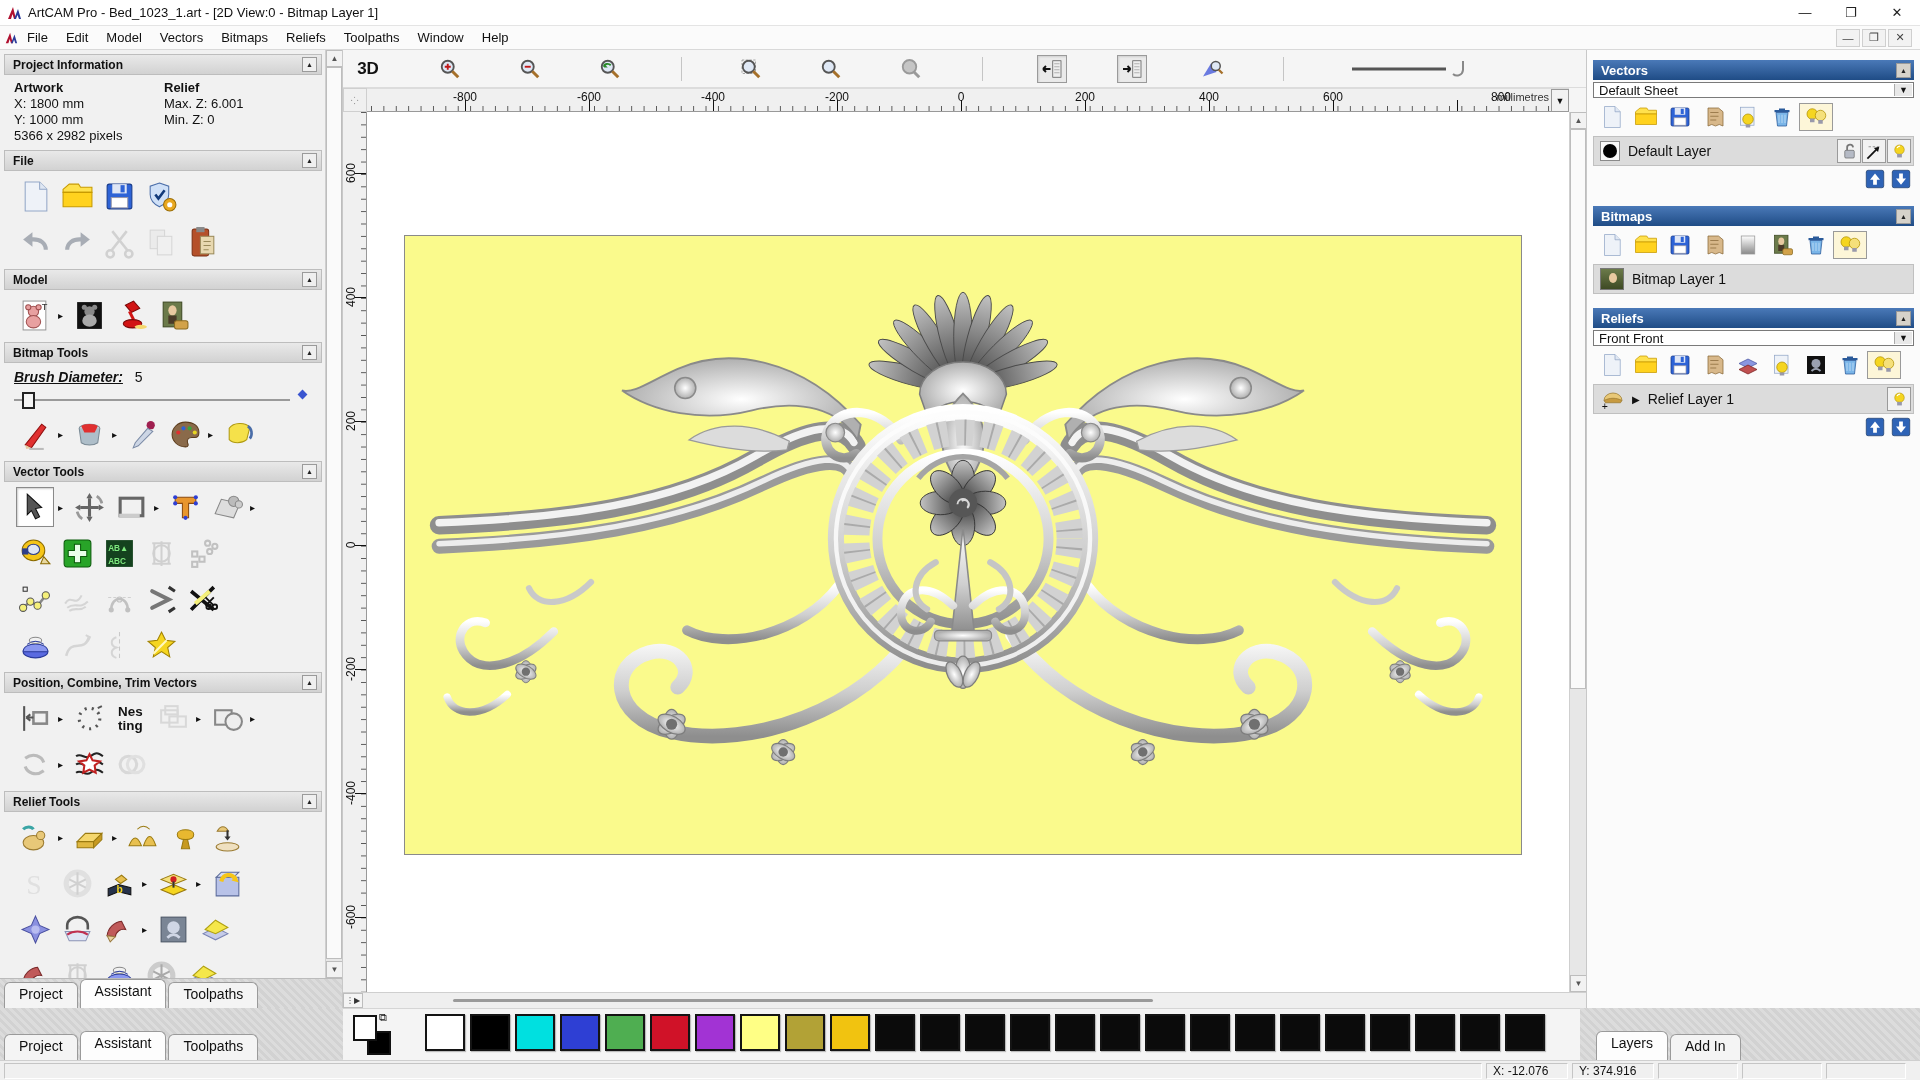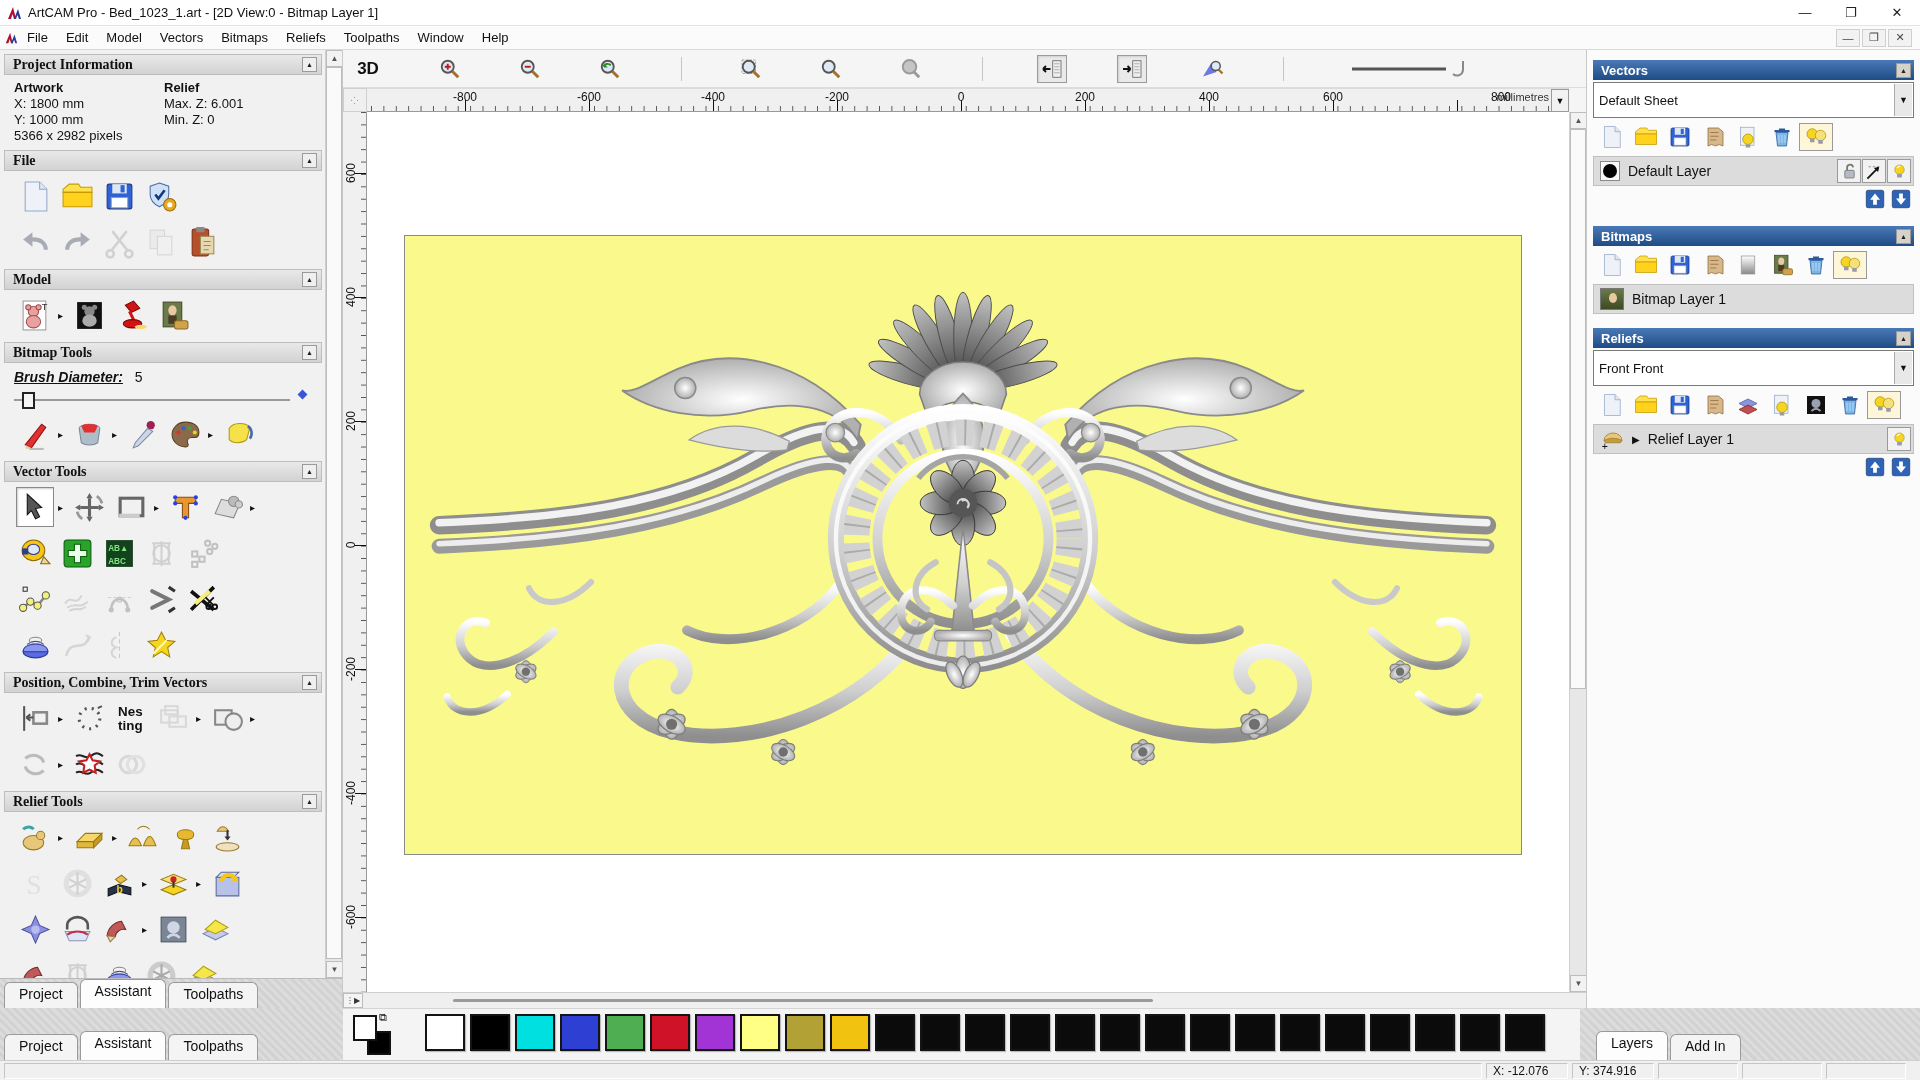"Project Information" .sec-h .sec-title { font-family: Liberation Serif, serif -> none; font-size: 14px -> 12px }
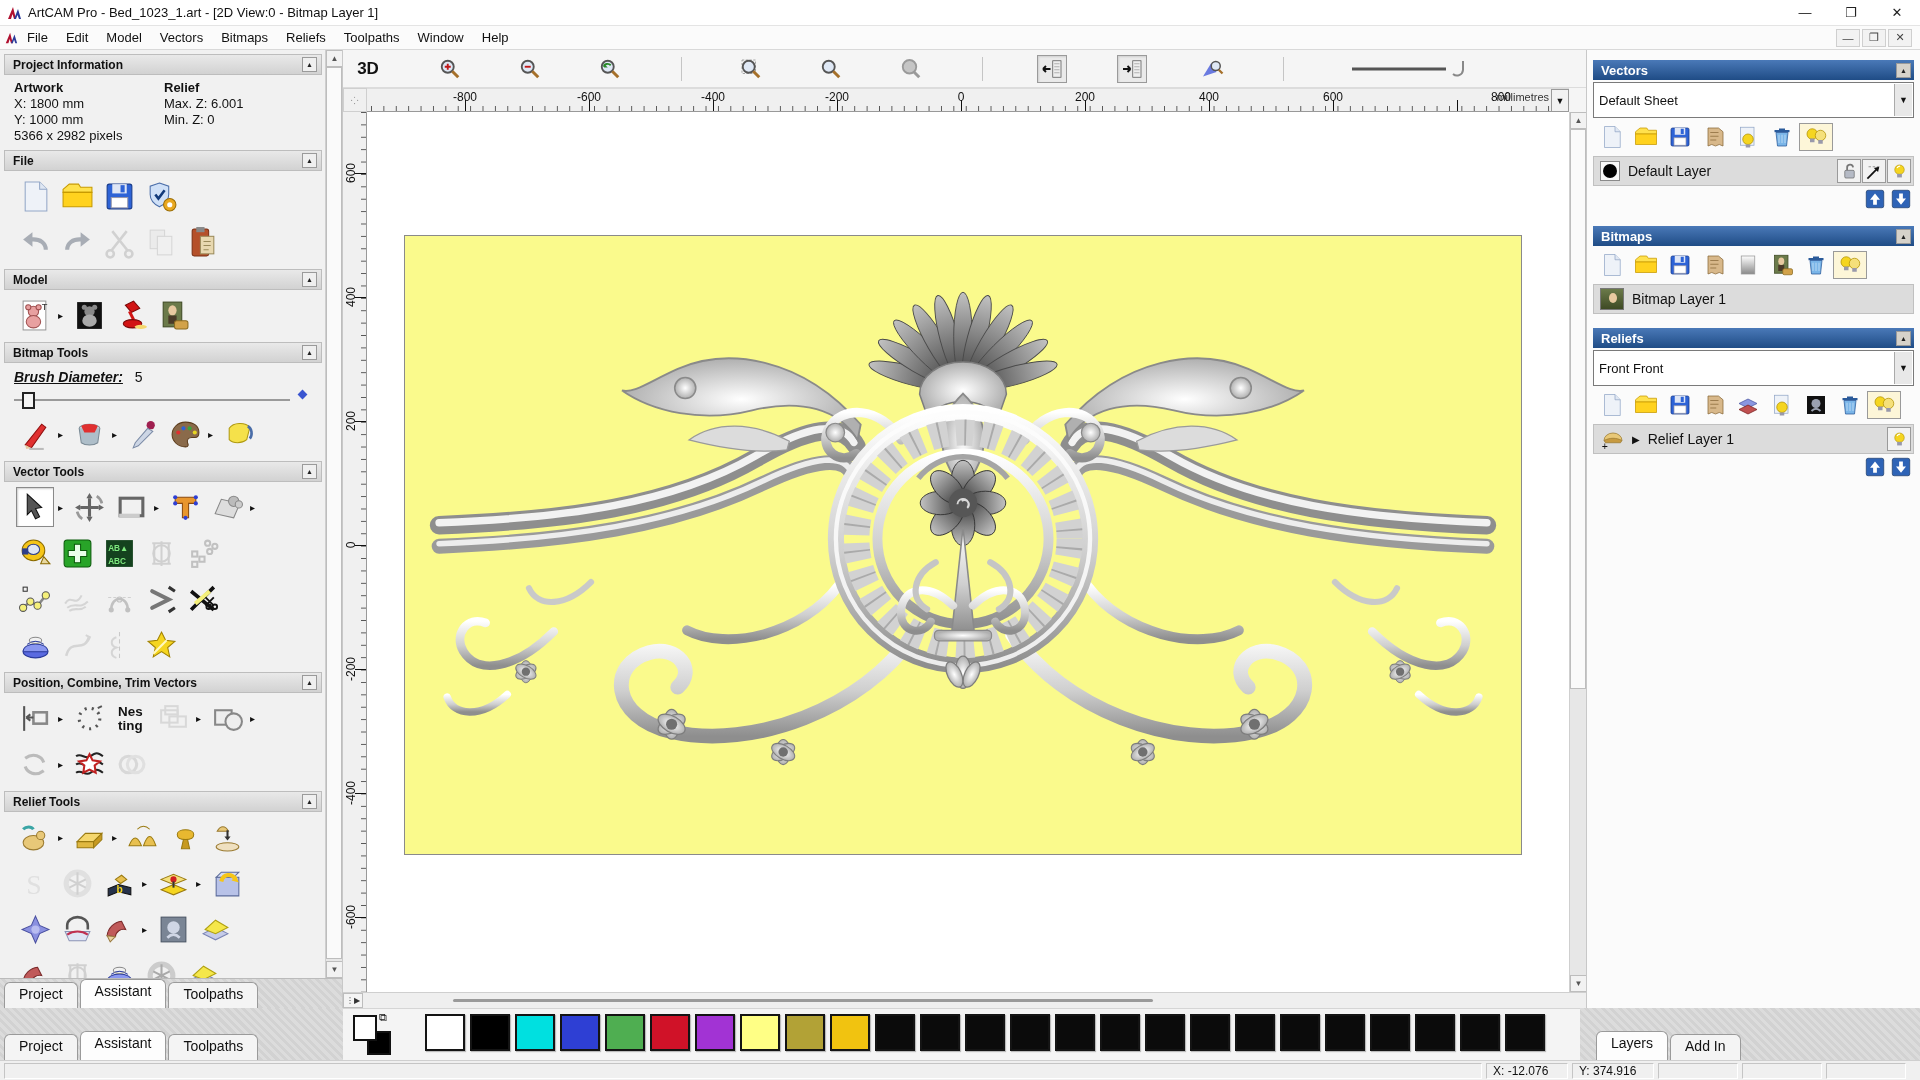"Default Sheet" .combo { height: 36px -> 16px }
